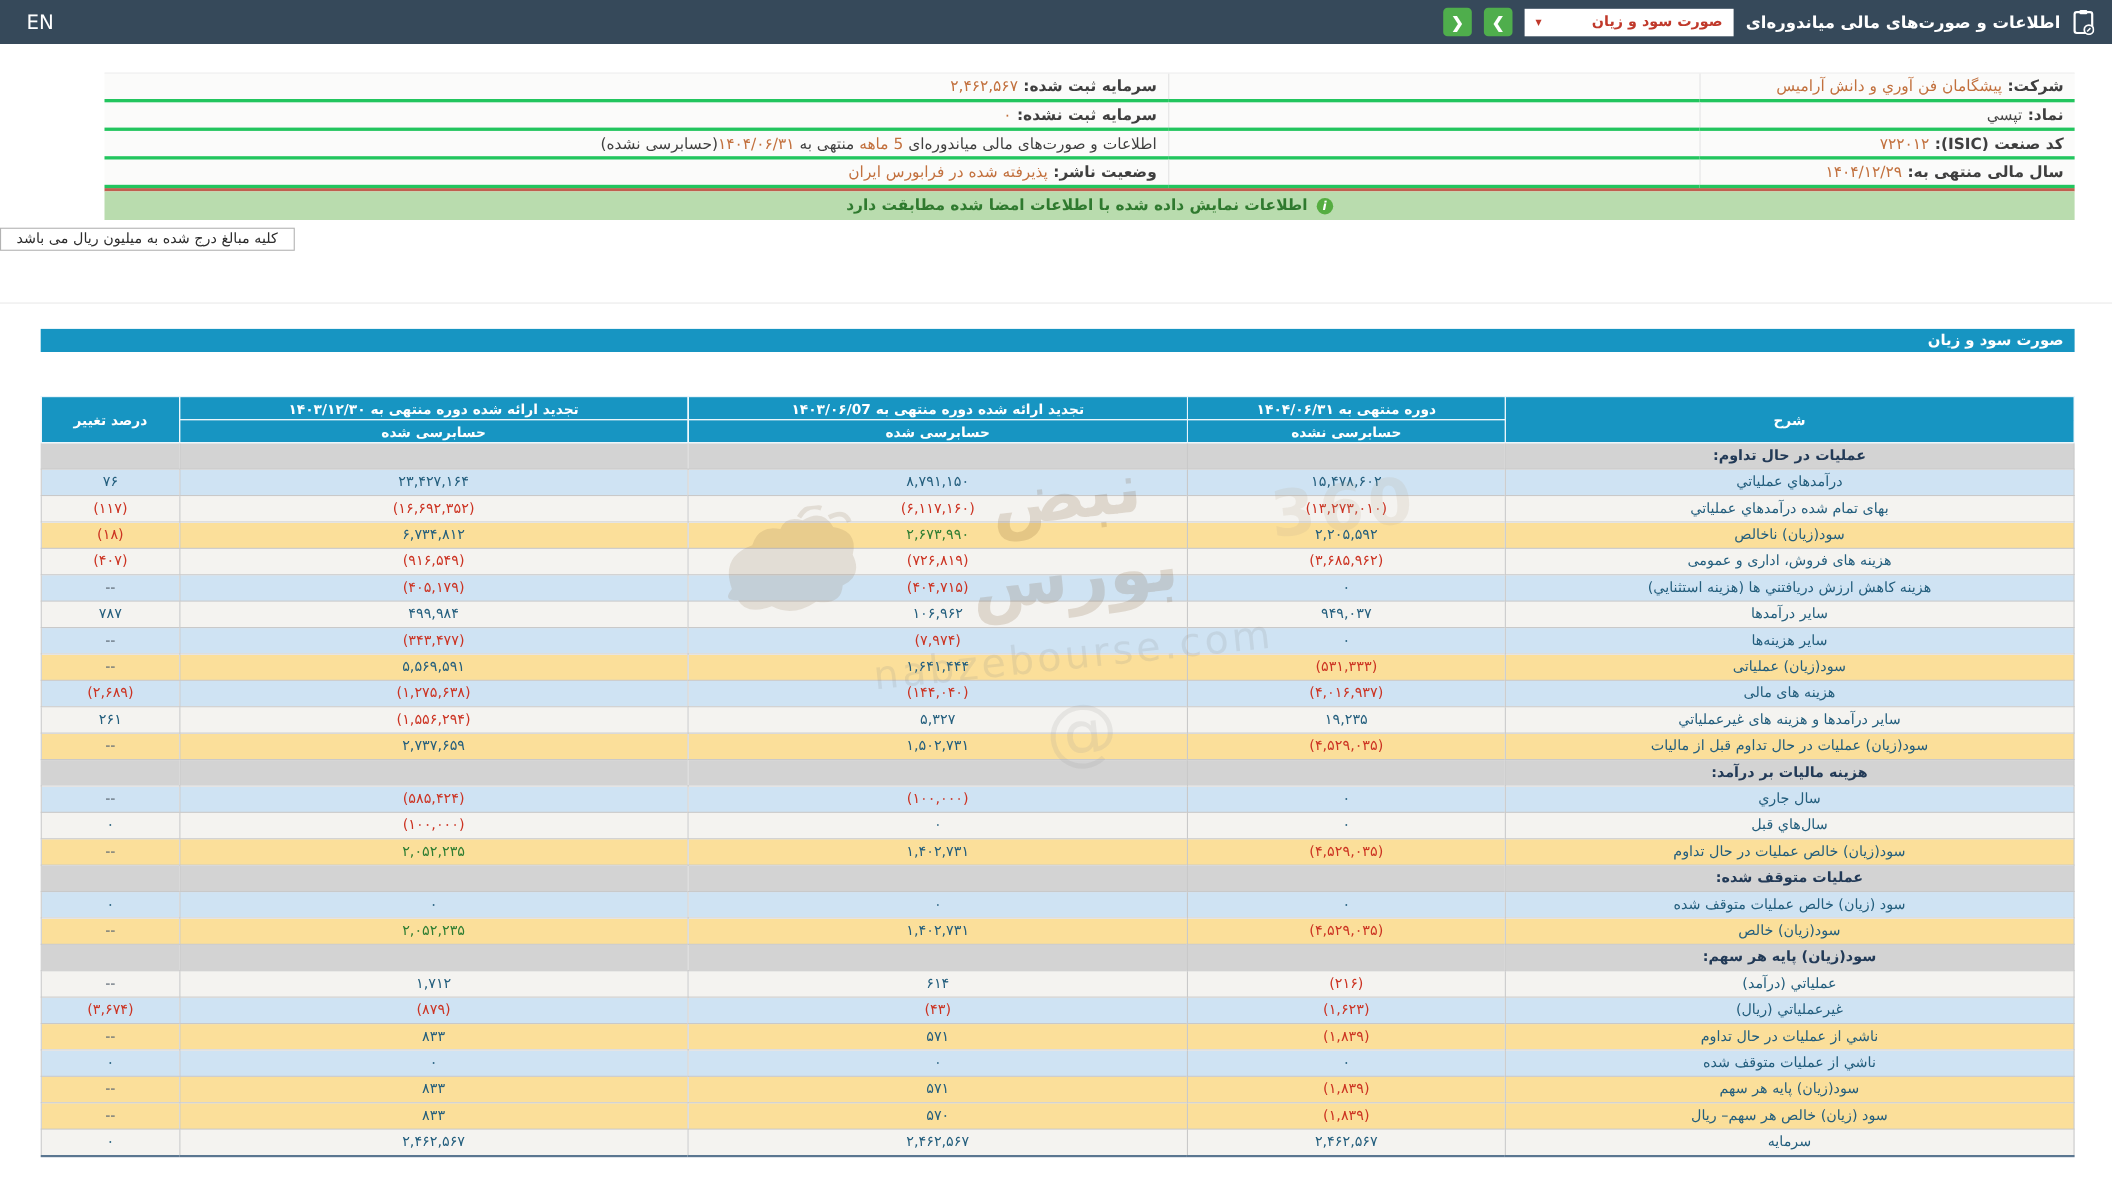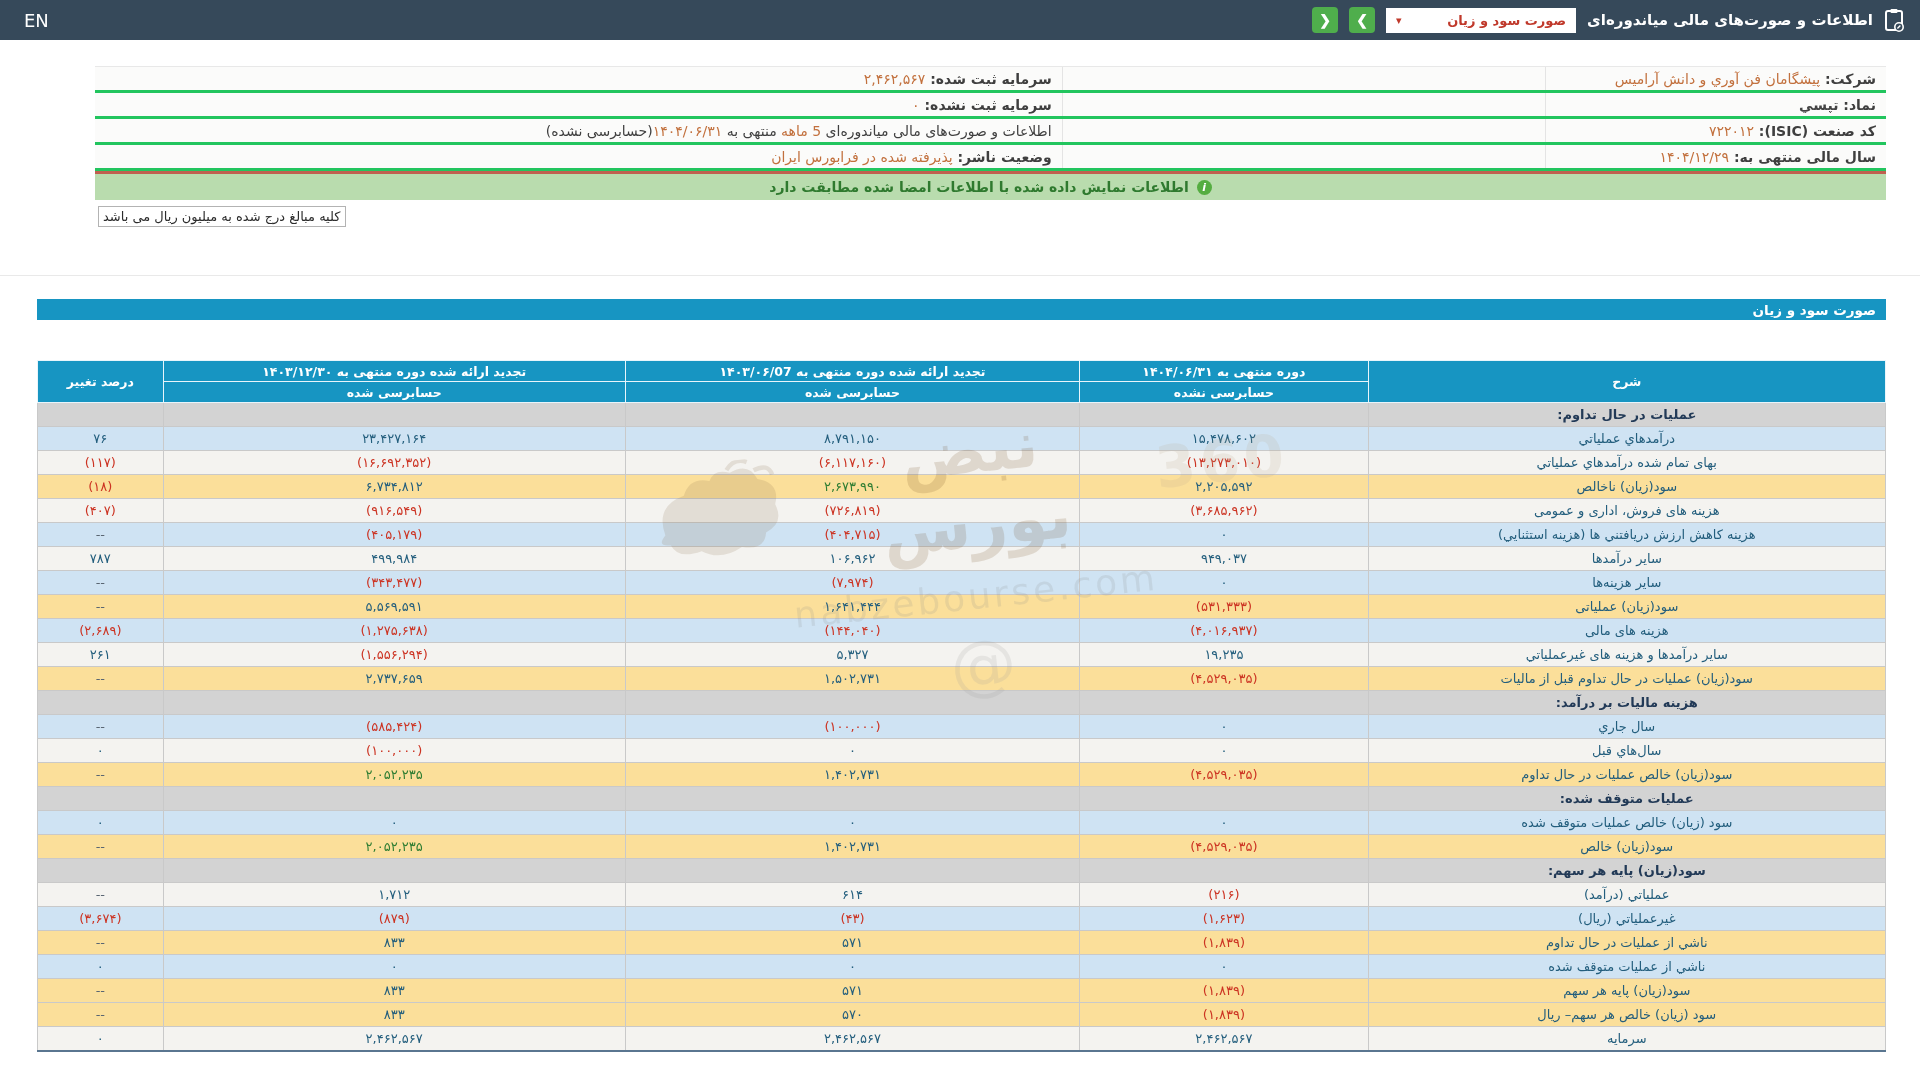"تپسي" .seg-val { font-weight: bold -> none }
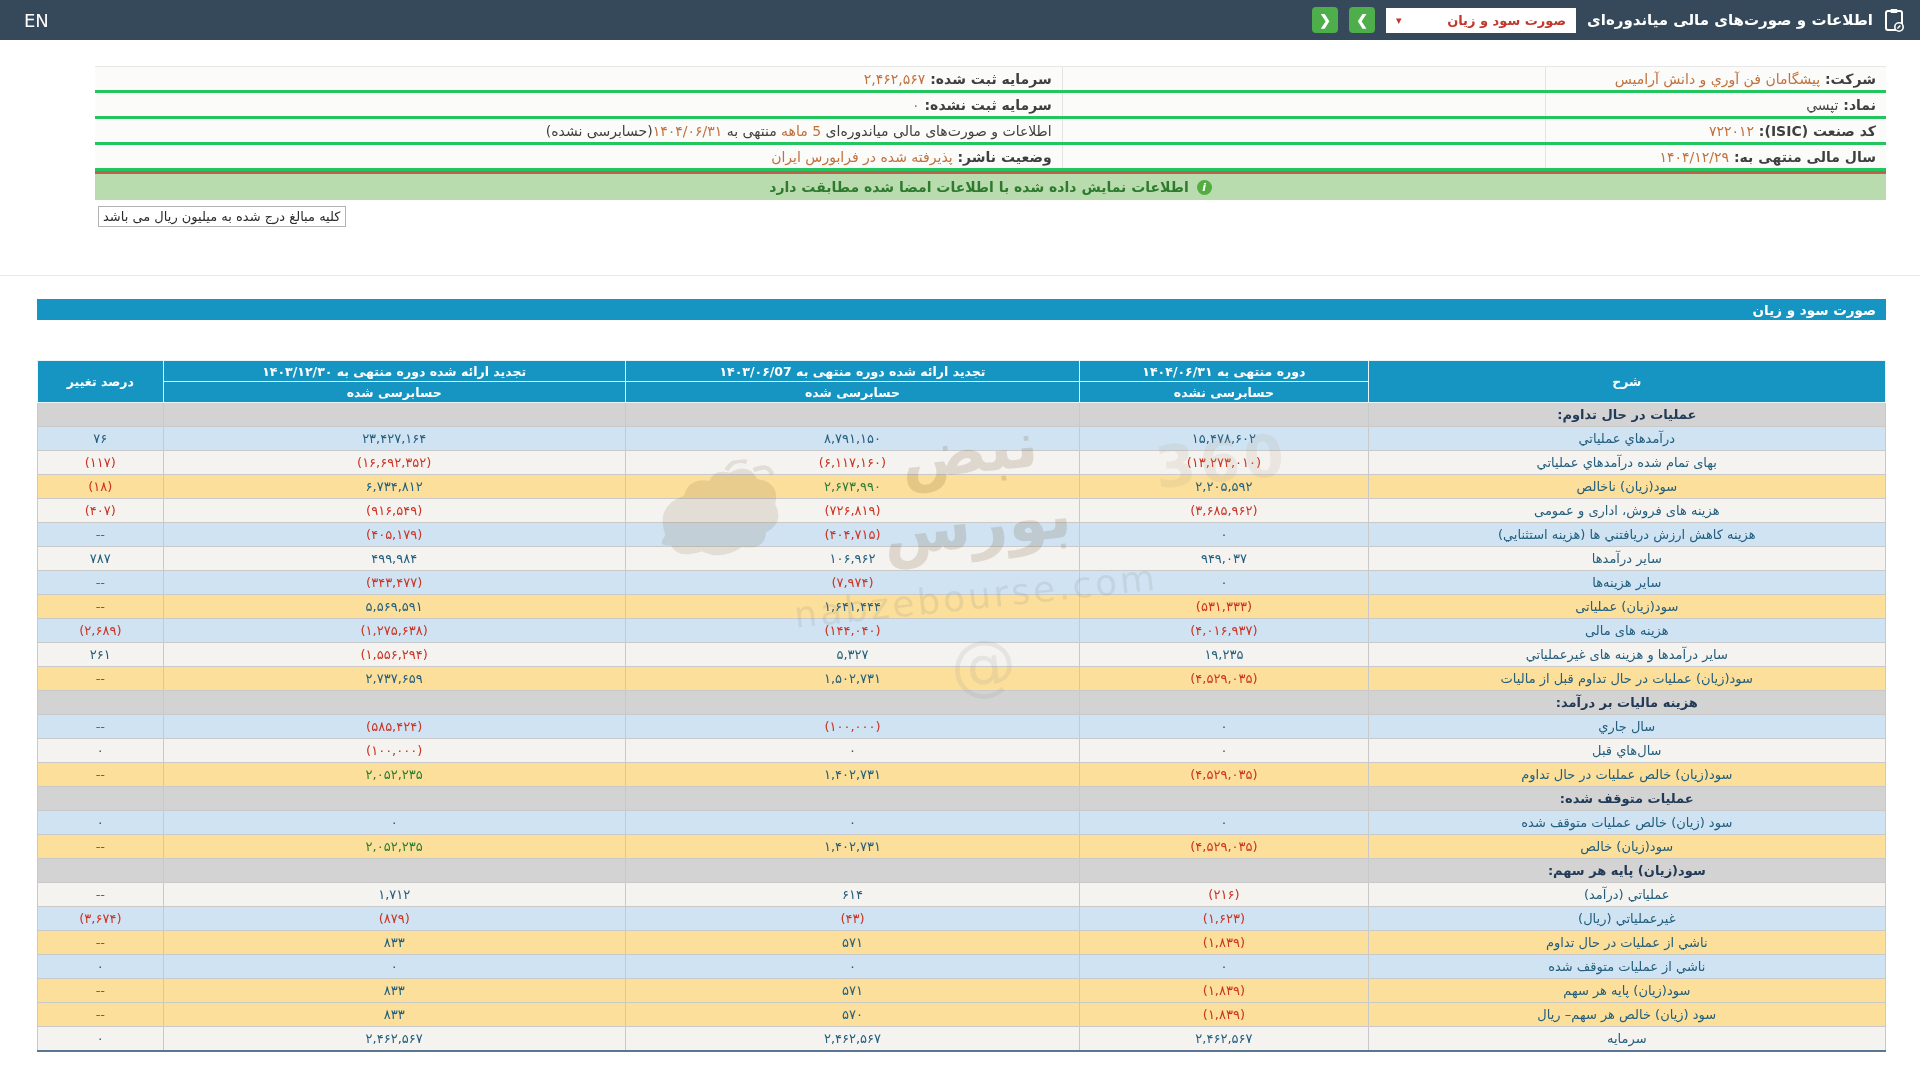"کلیه مبالغ درج شده به" .unitbox { margin-left: 98px -> none; padding: 2px 4px -> 2px 14px }
